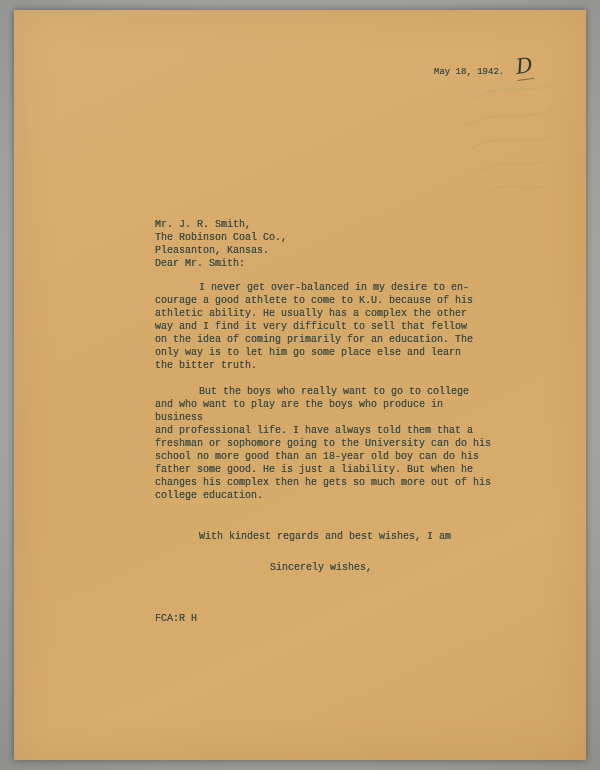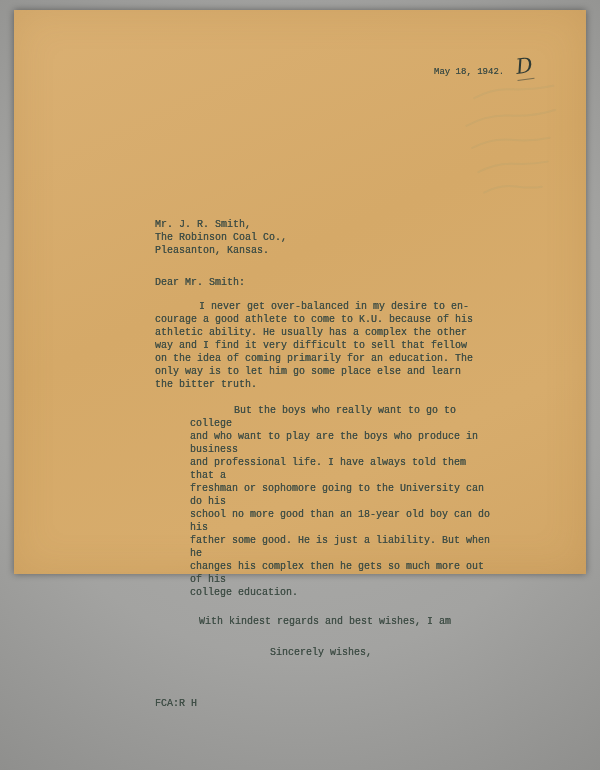"May 18, 1942." .paper { height: 564px -> 750px }
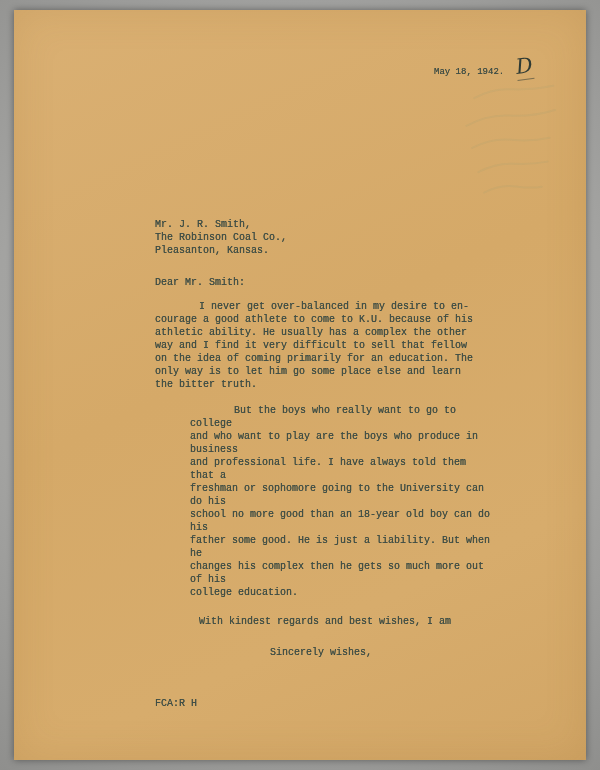"Dear Mr. Smith:" .salutation { margin-top: 19px -> 0 }
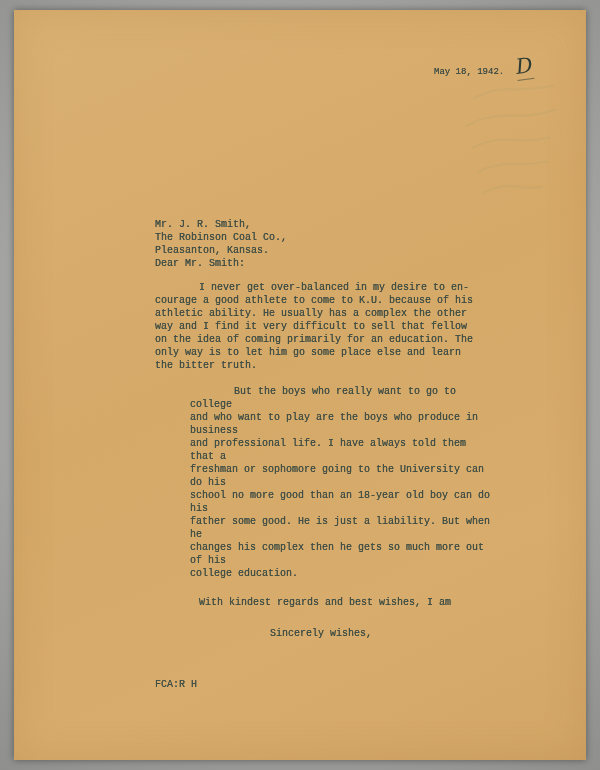"But the boys who really" .p3 { margin-left: 35px -> none }
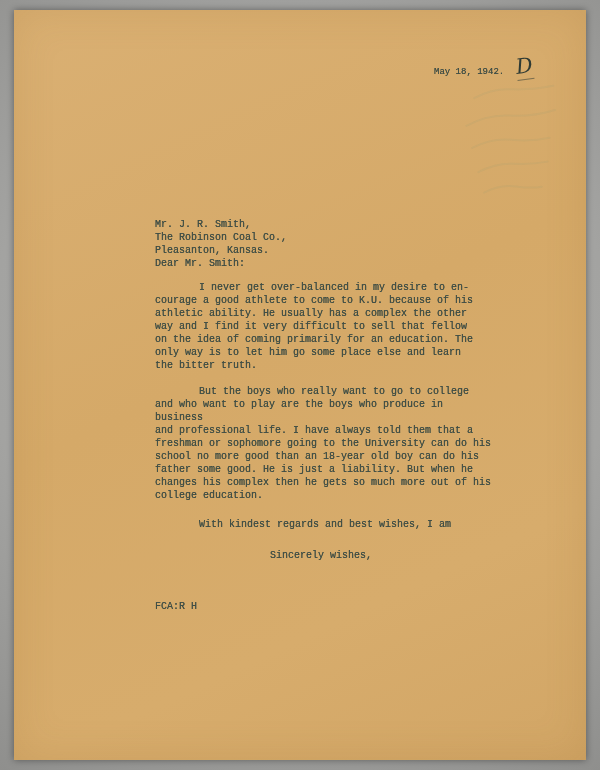"With kindest regards and best" .closing { margin-top: 16px -> 28px }
